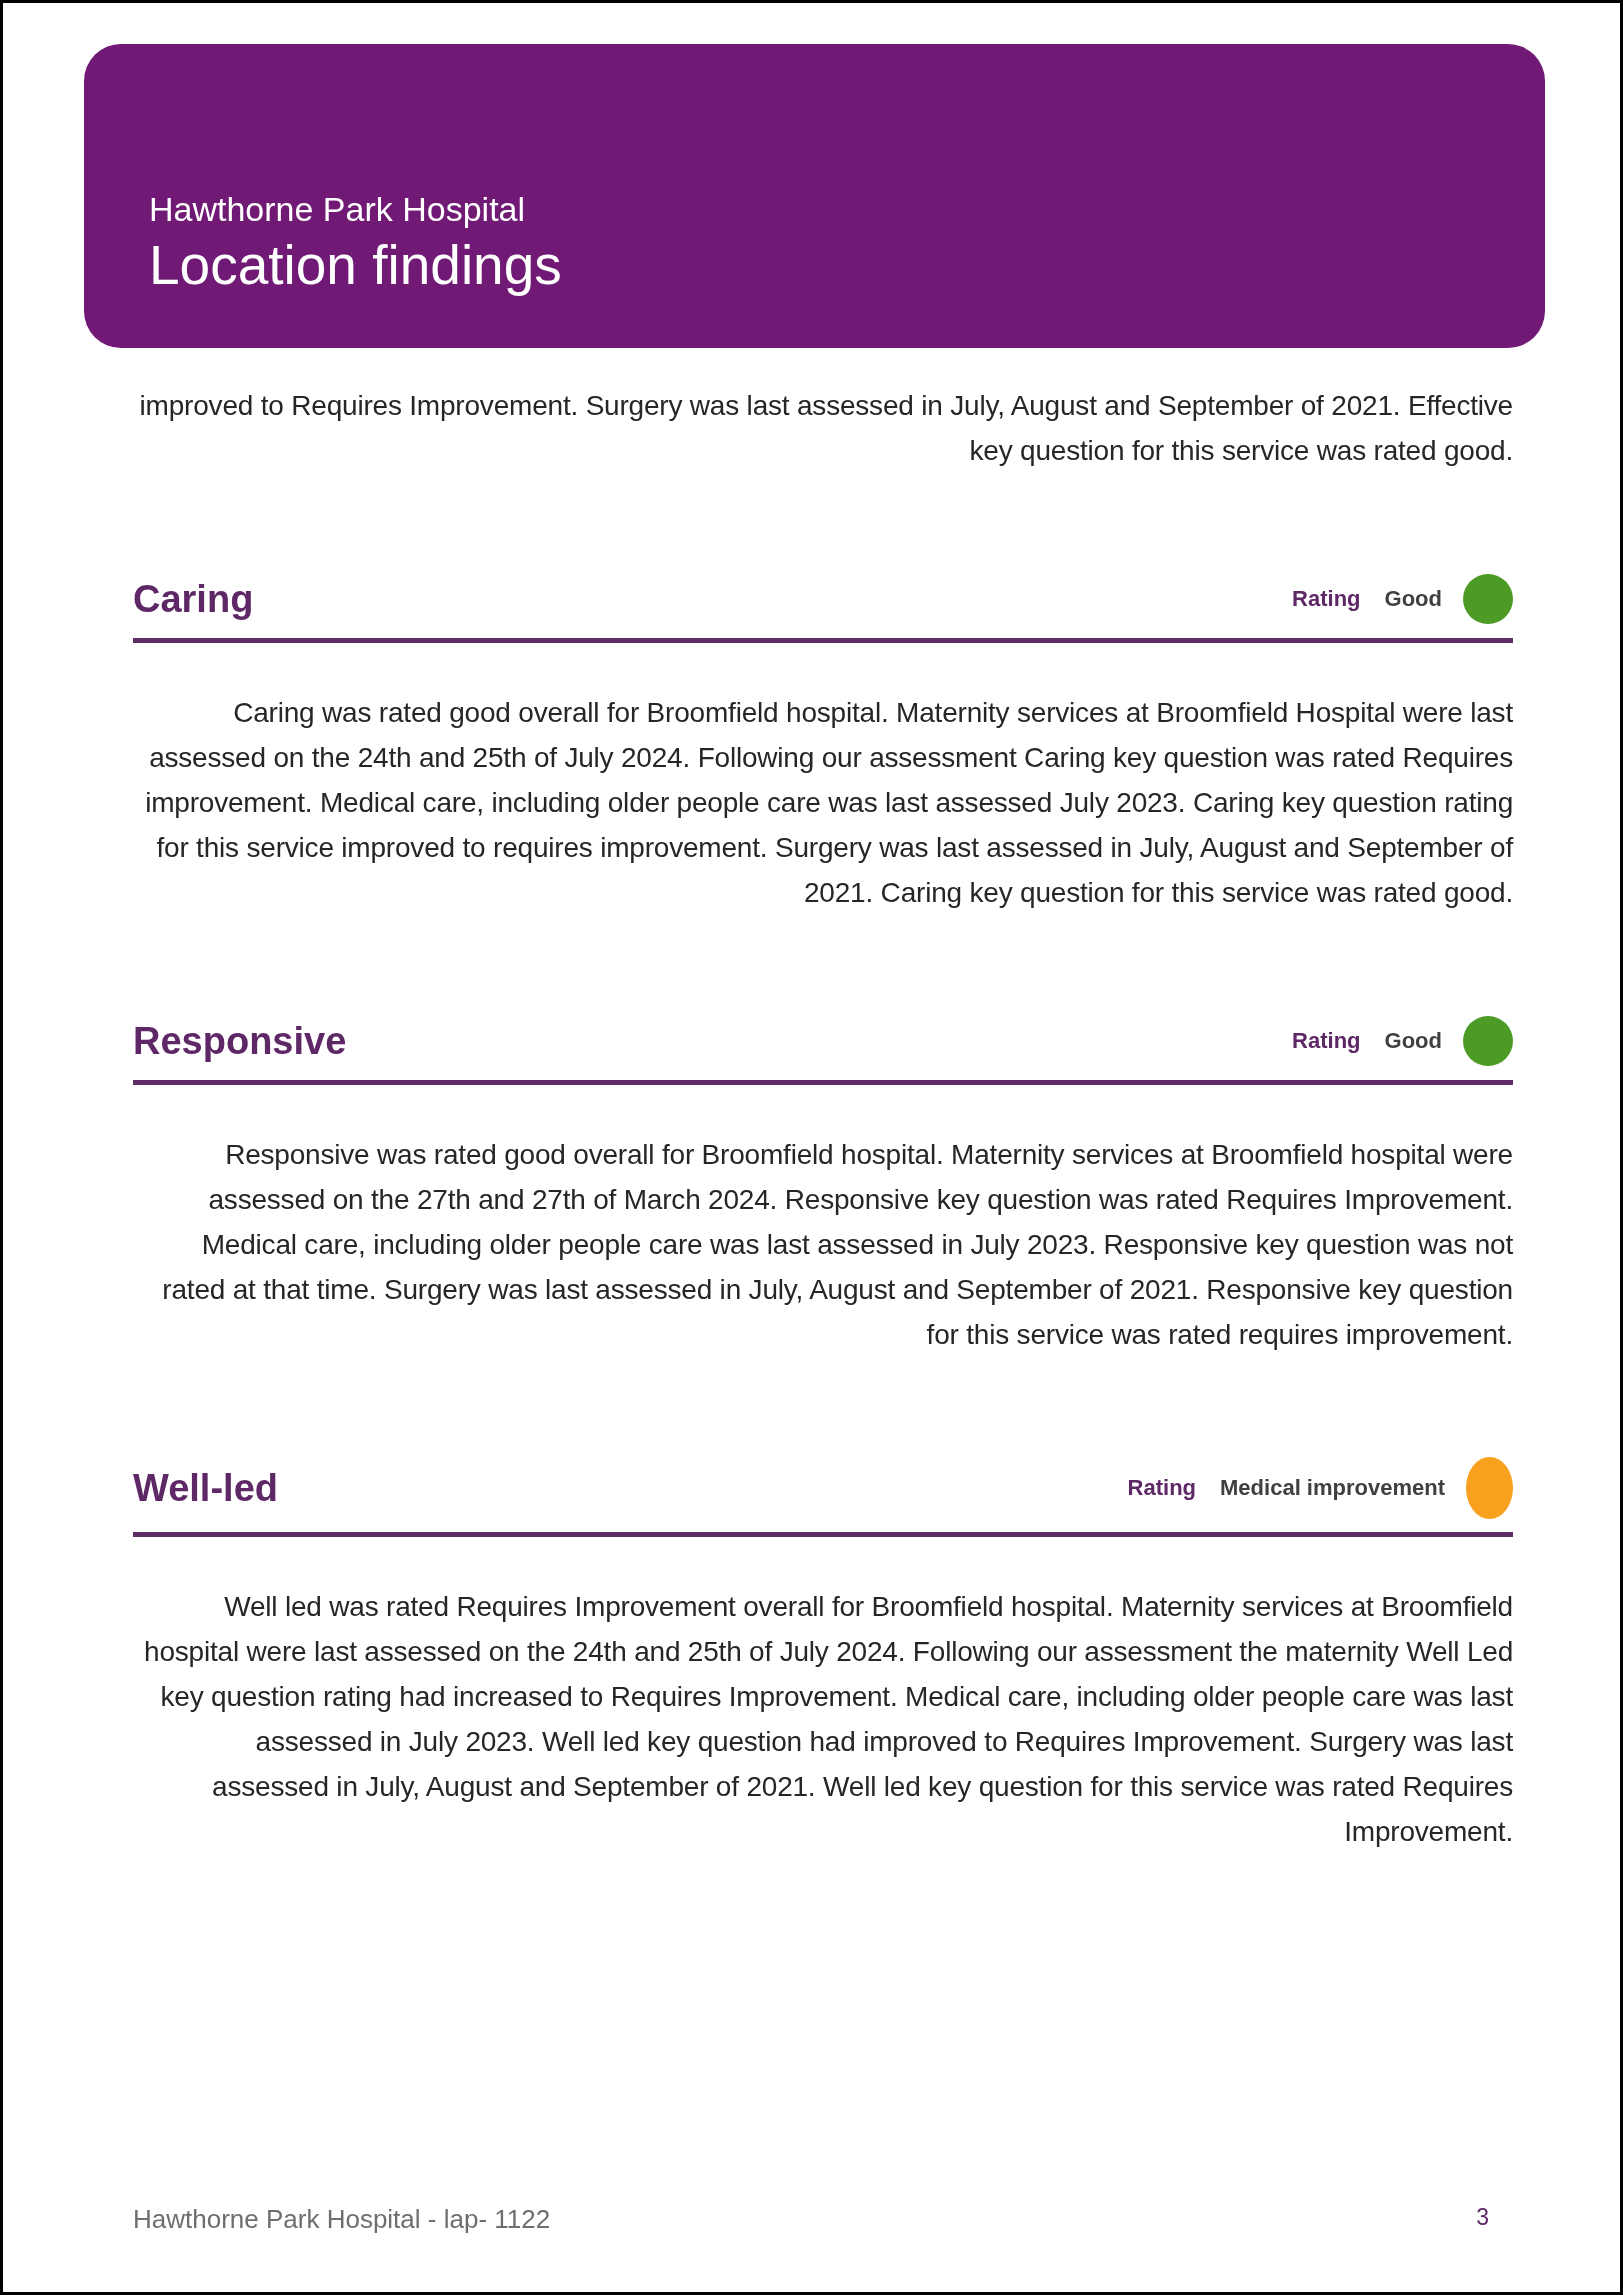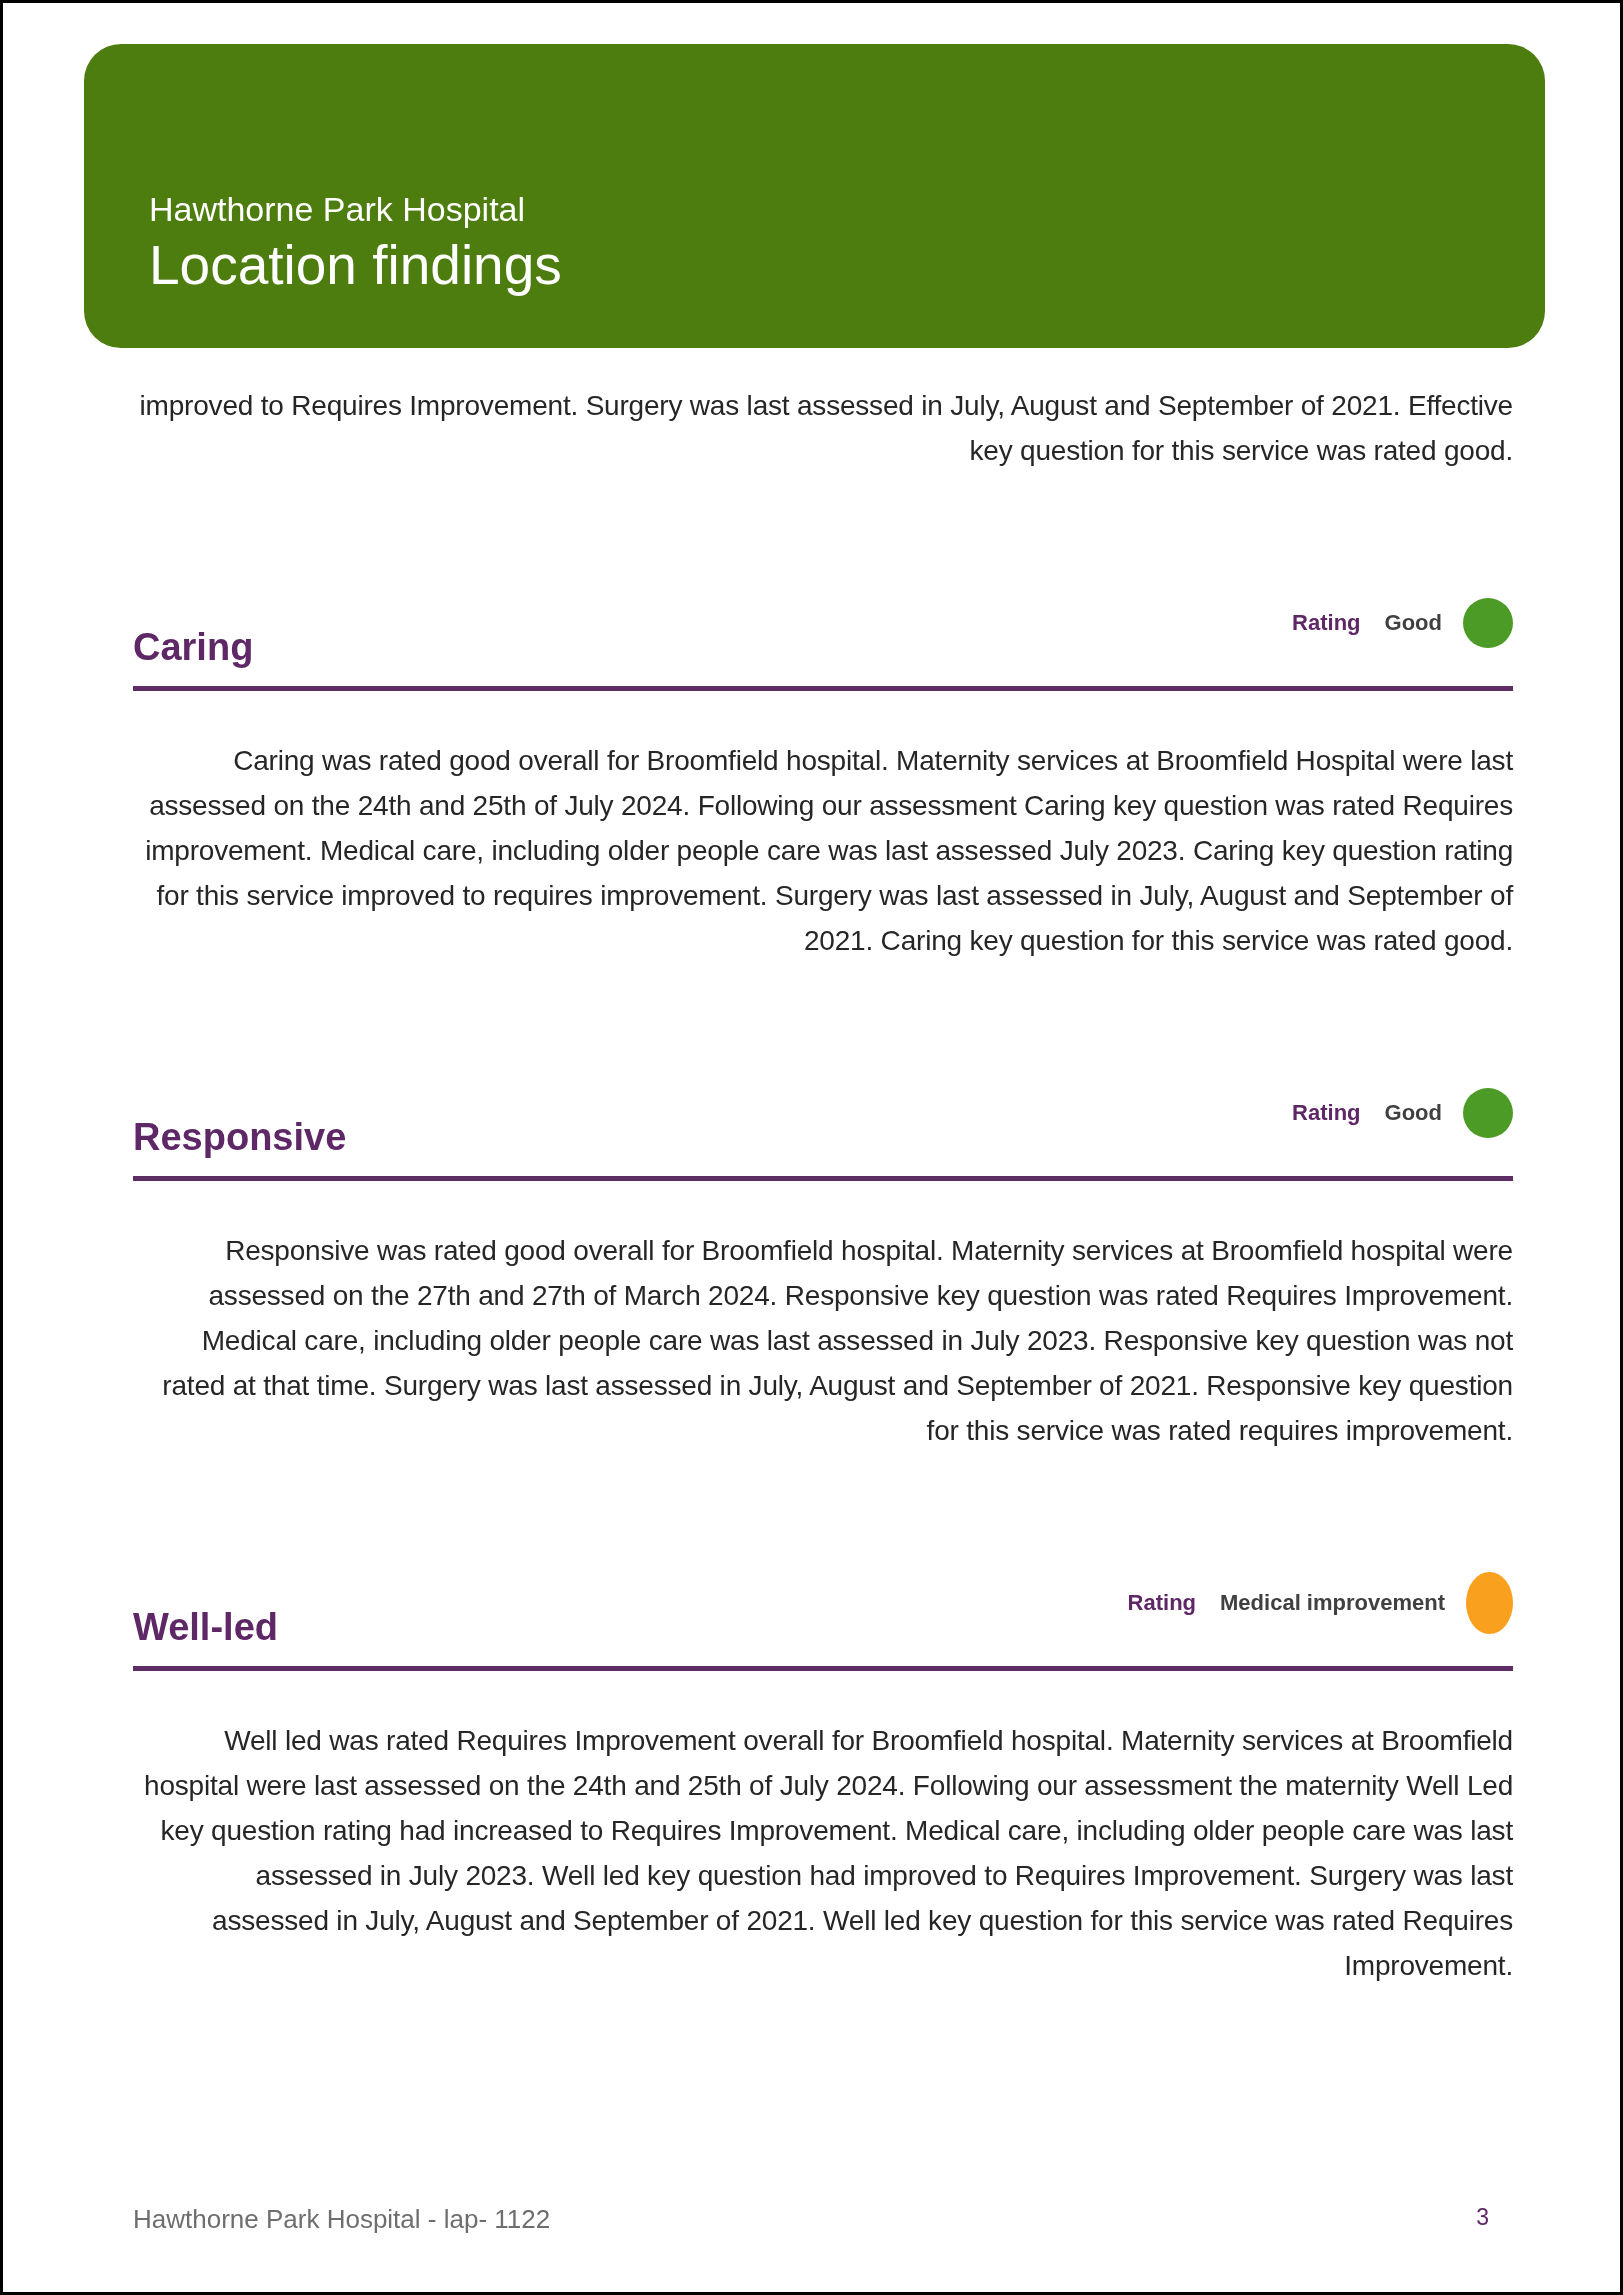"Hawthorne Park Hospital" .banner { background: #4d7c0f -> #701a75 }
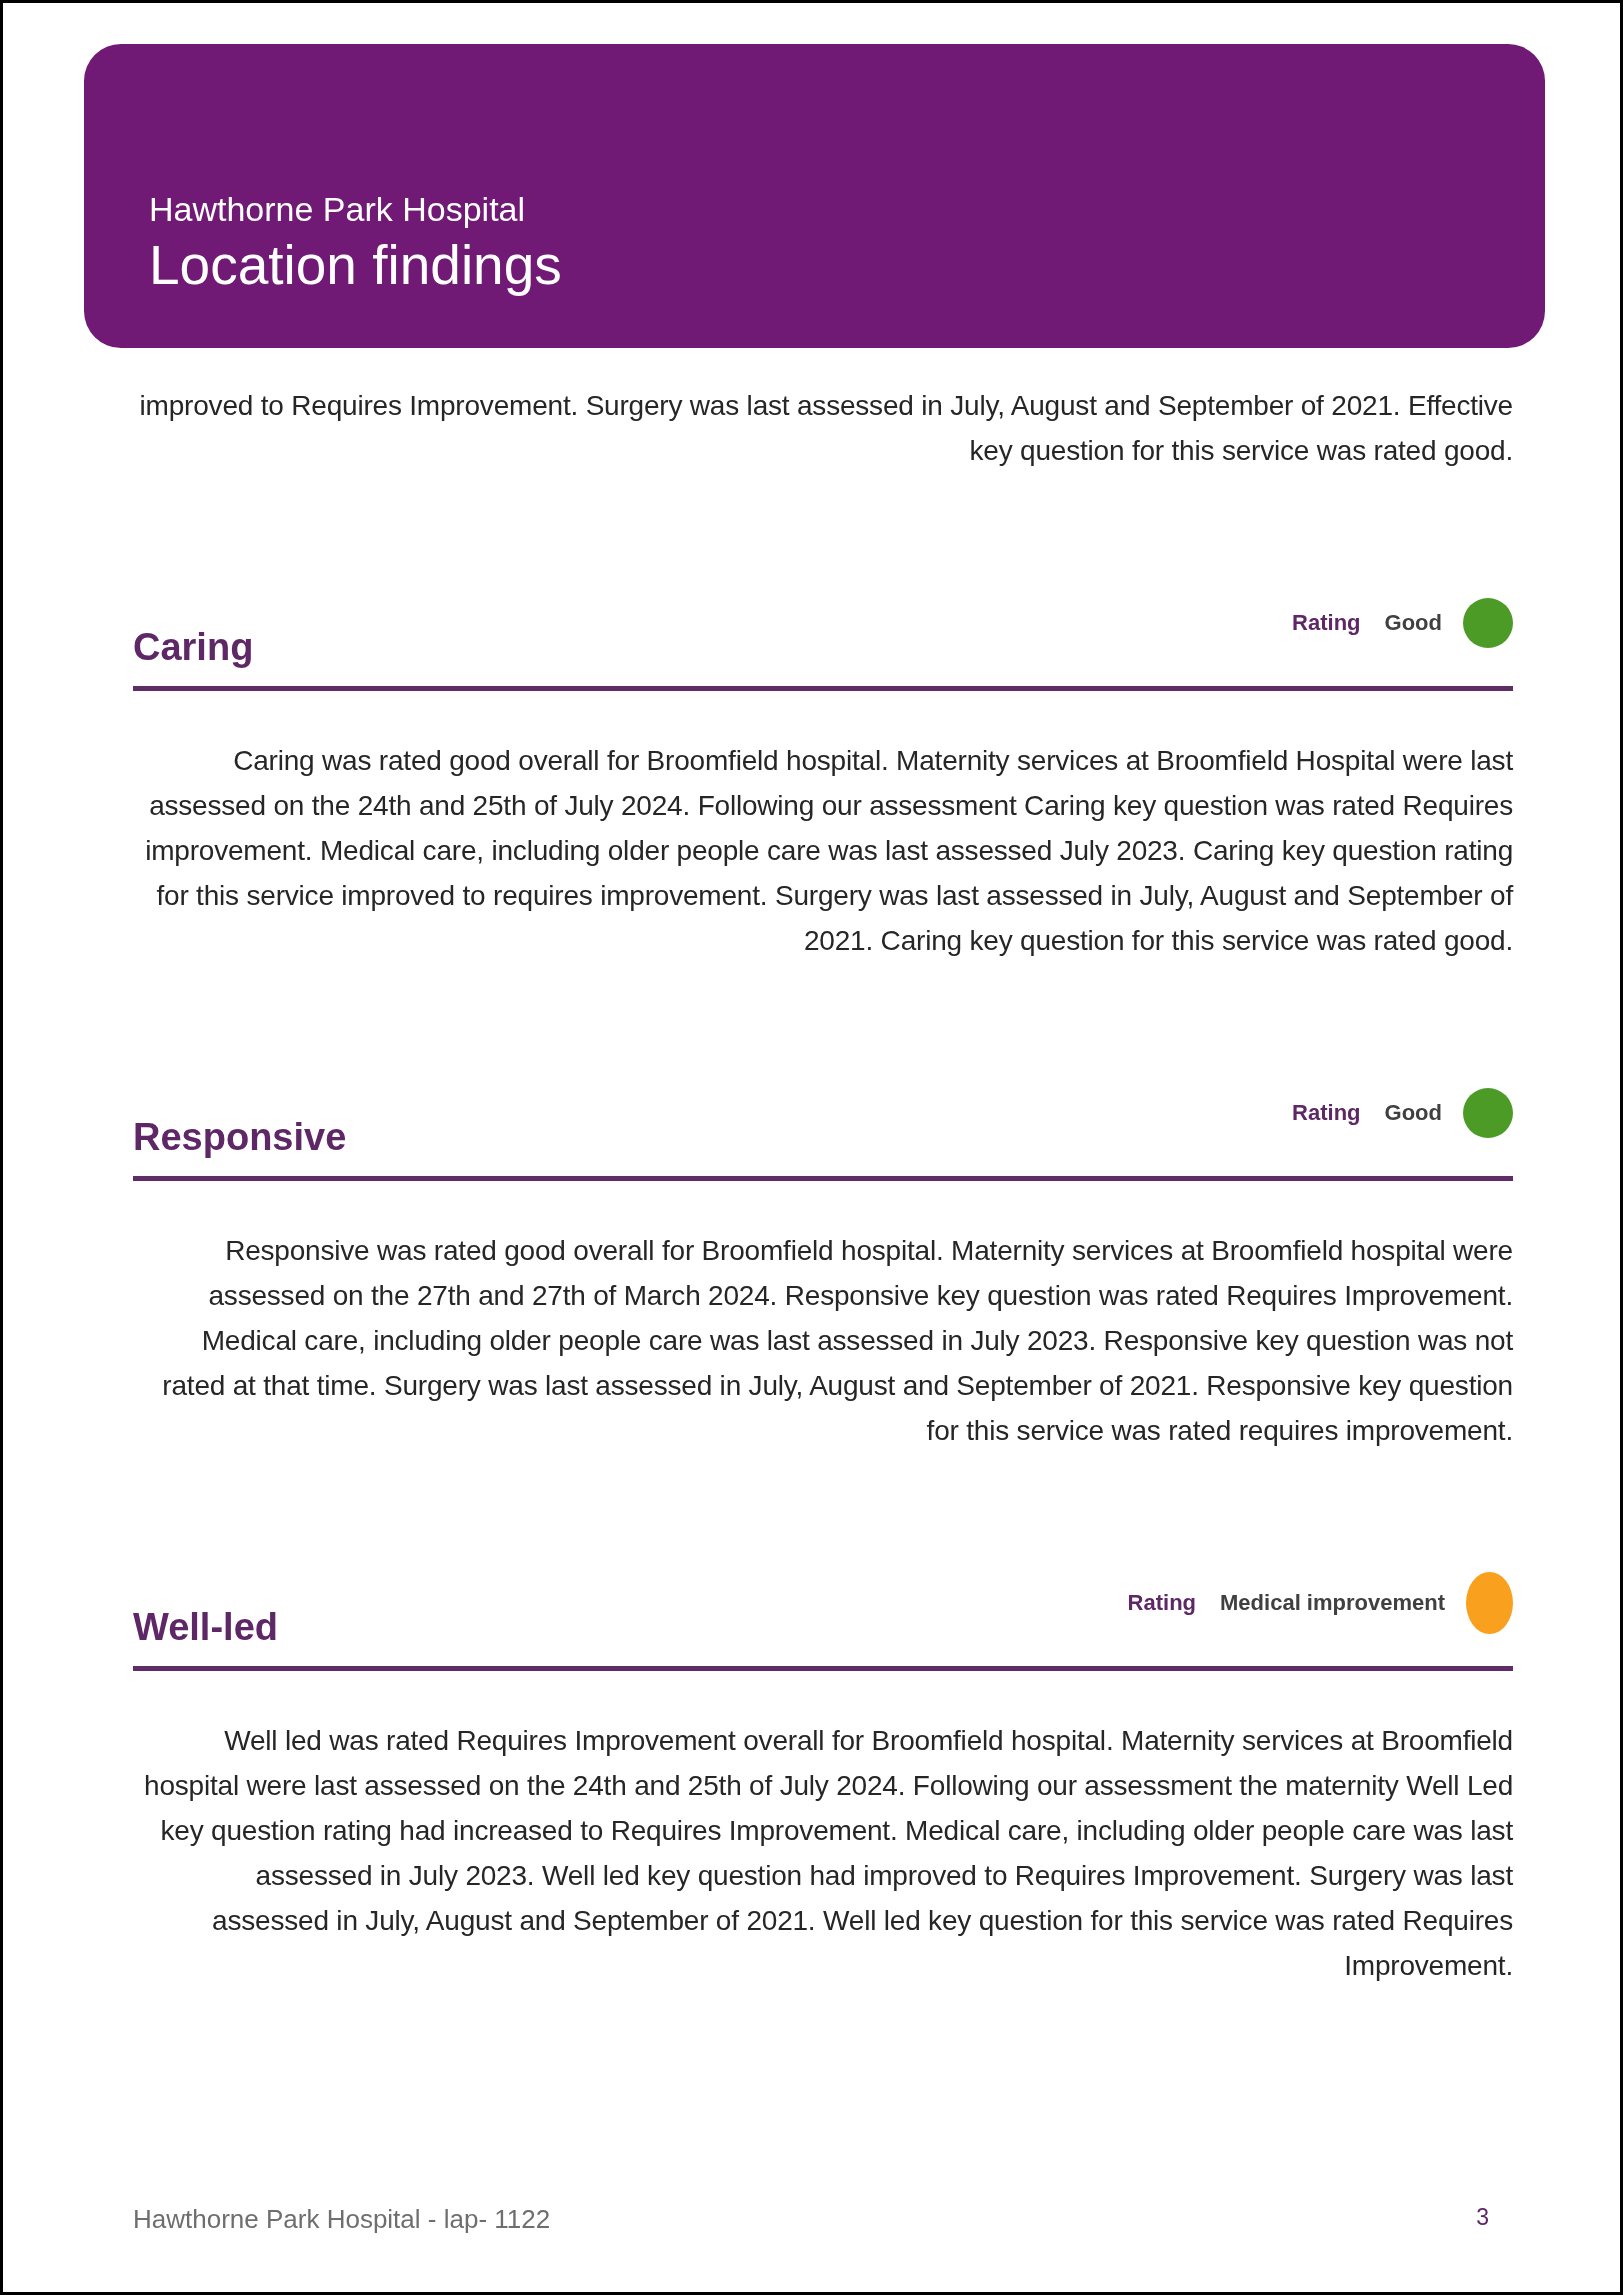"Caring" .section-title { margin-top: 48px -> none }
